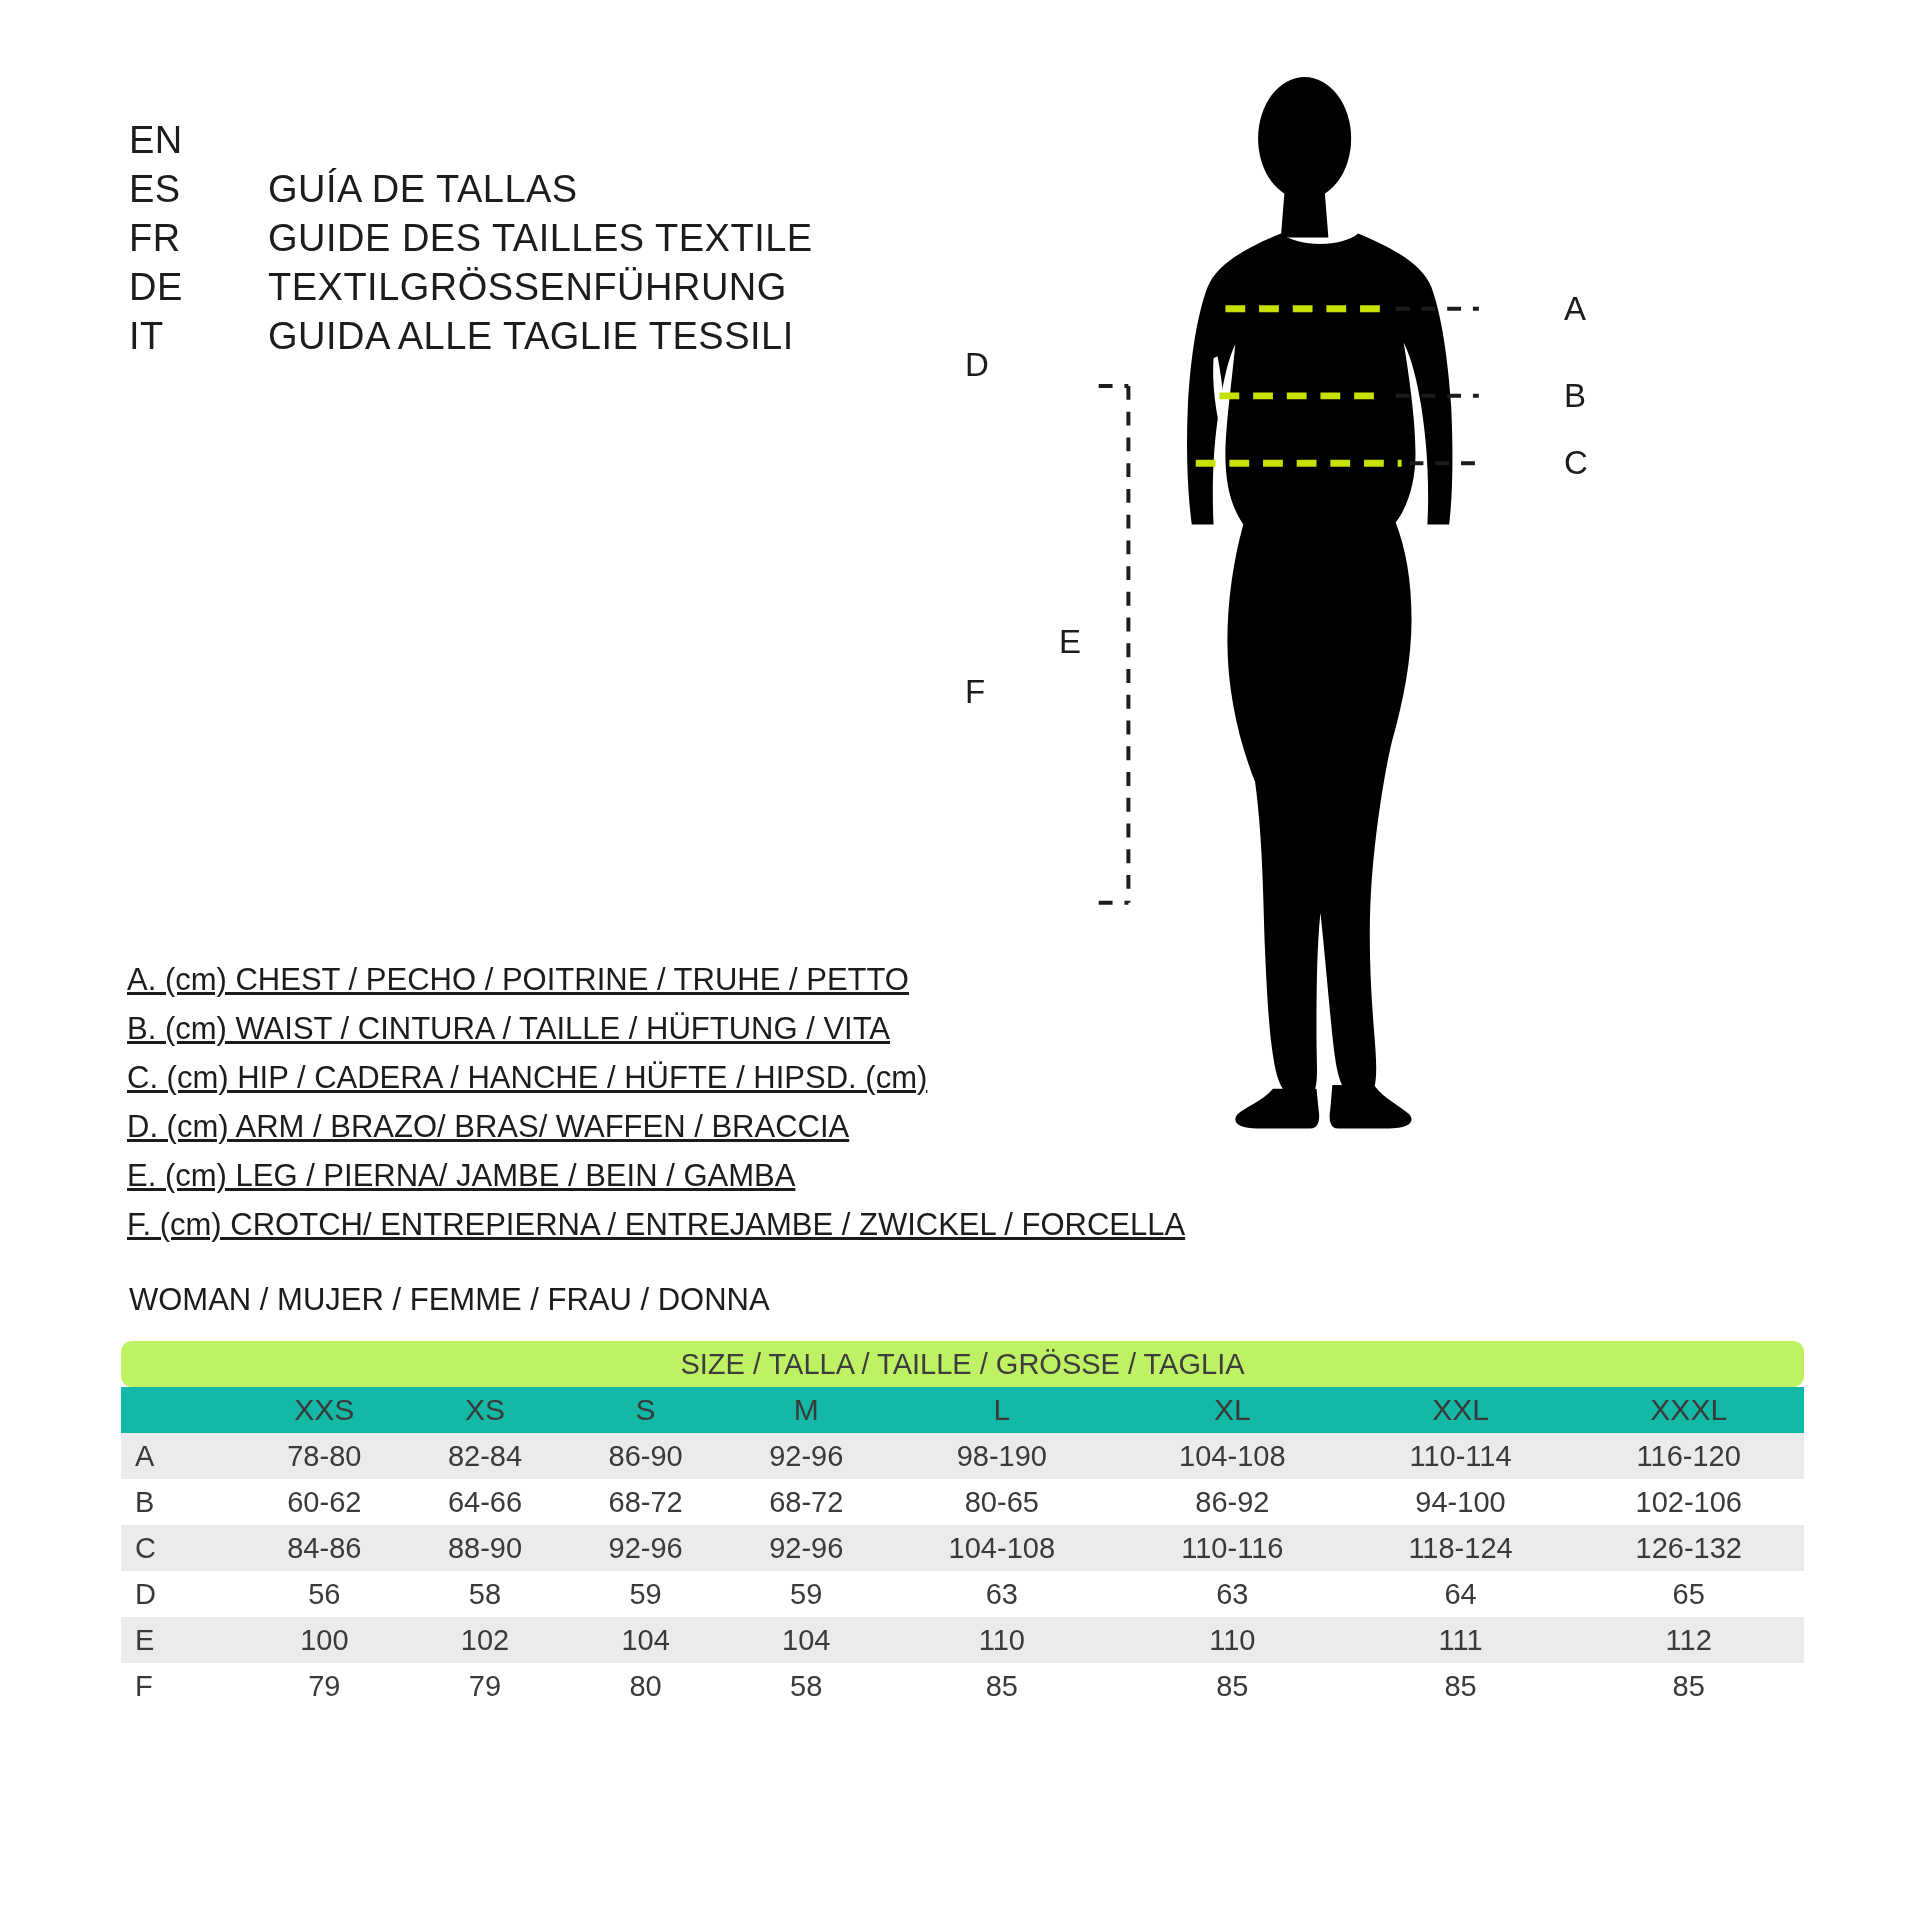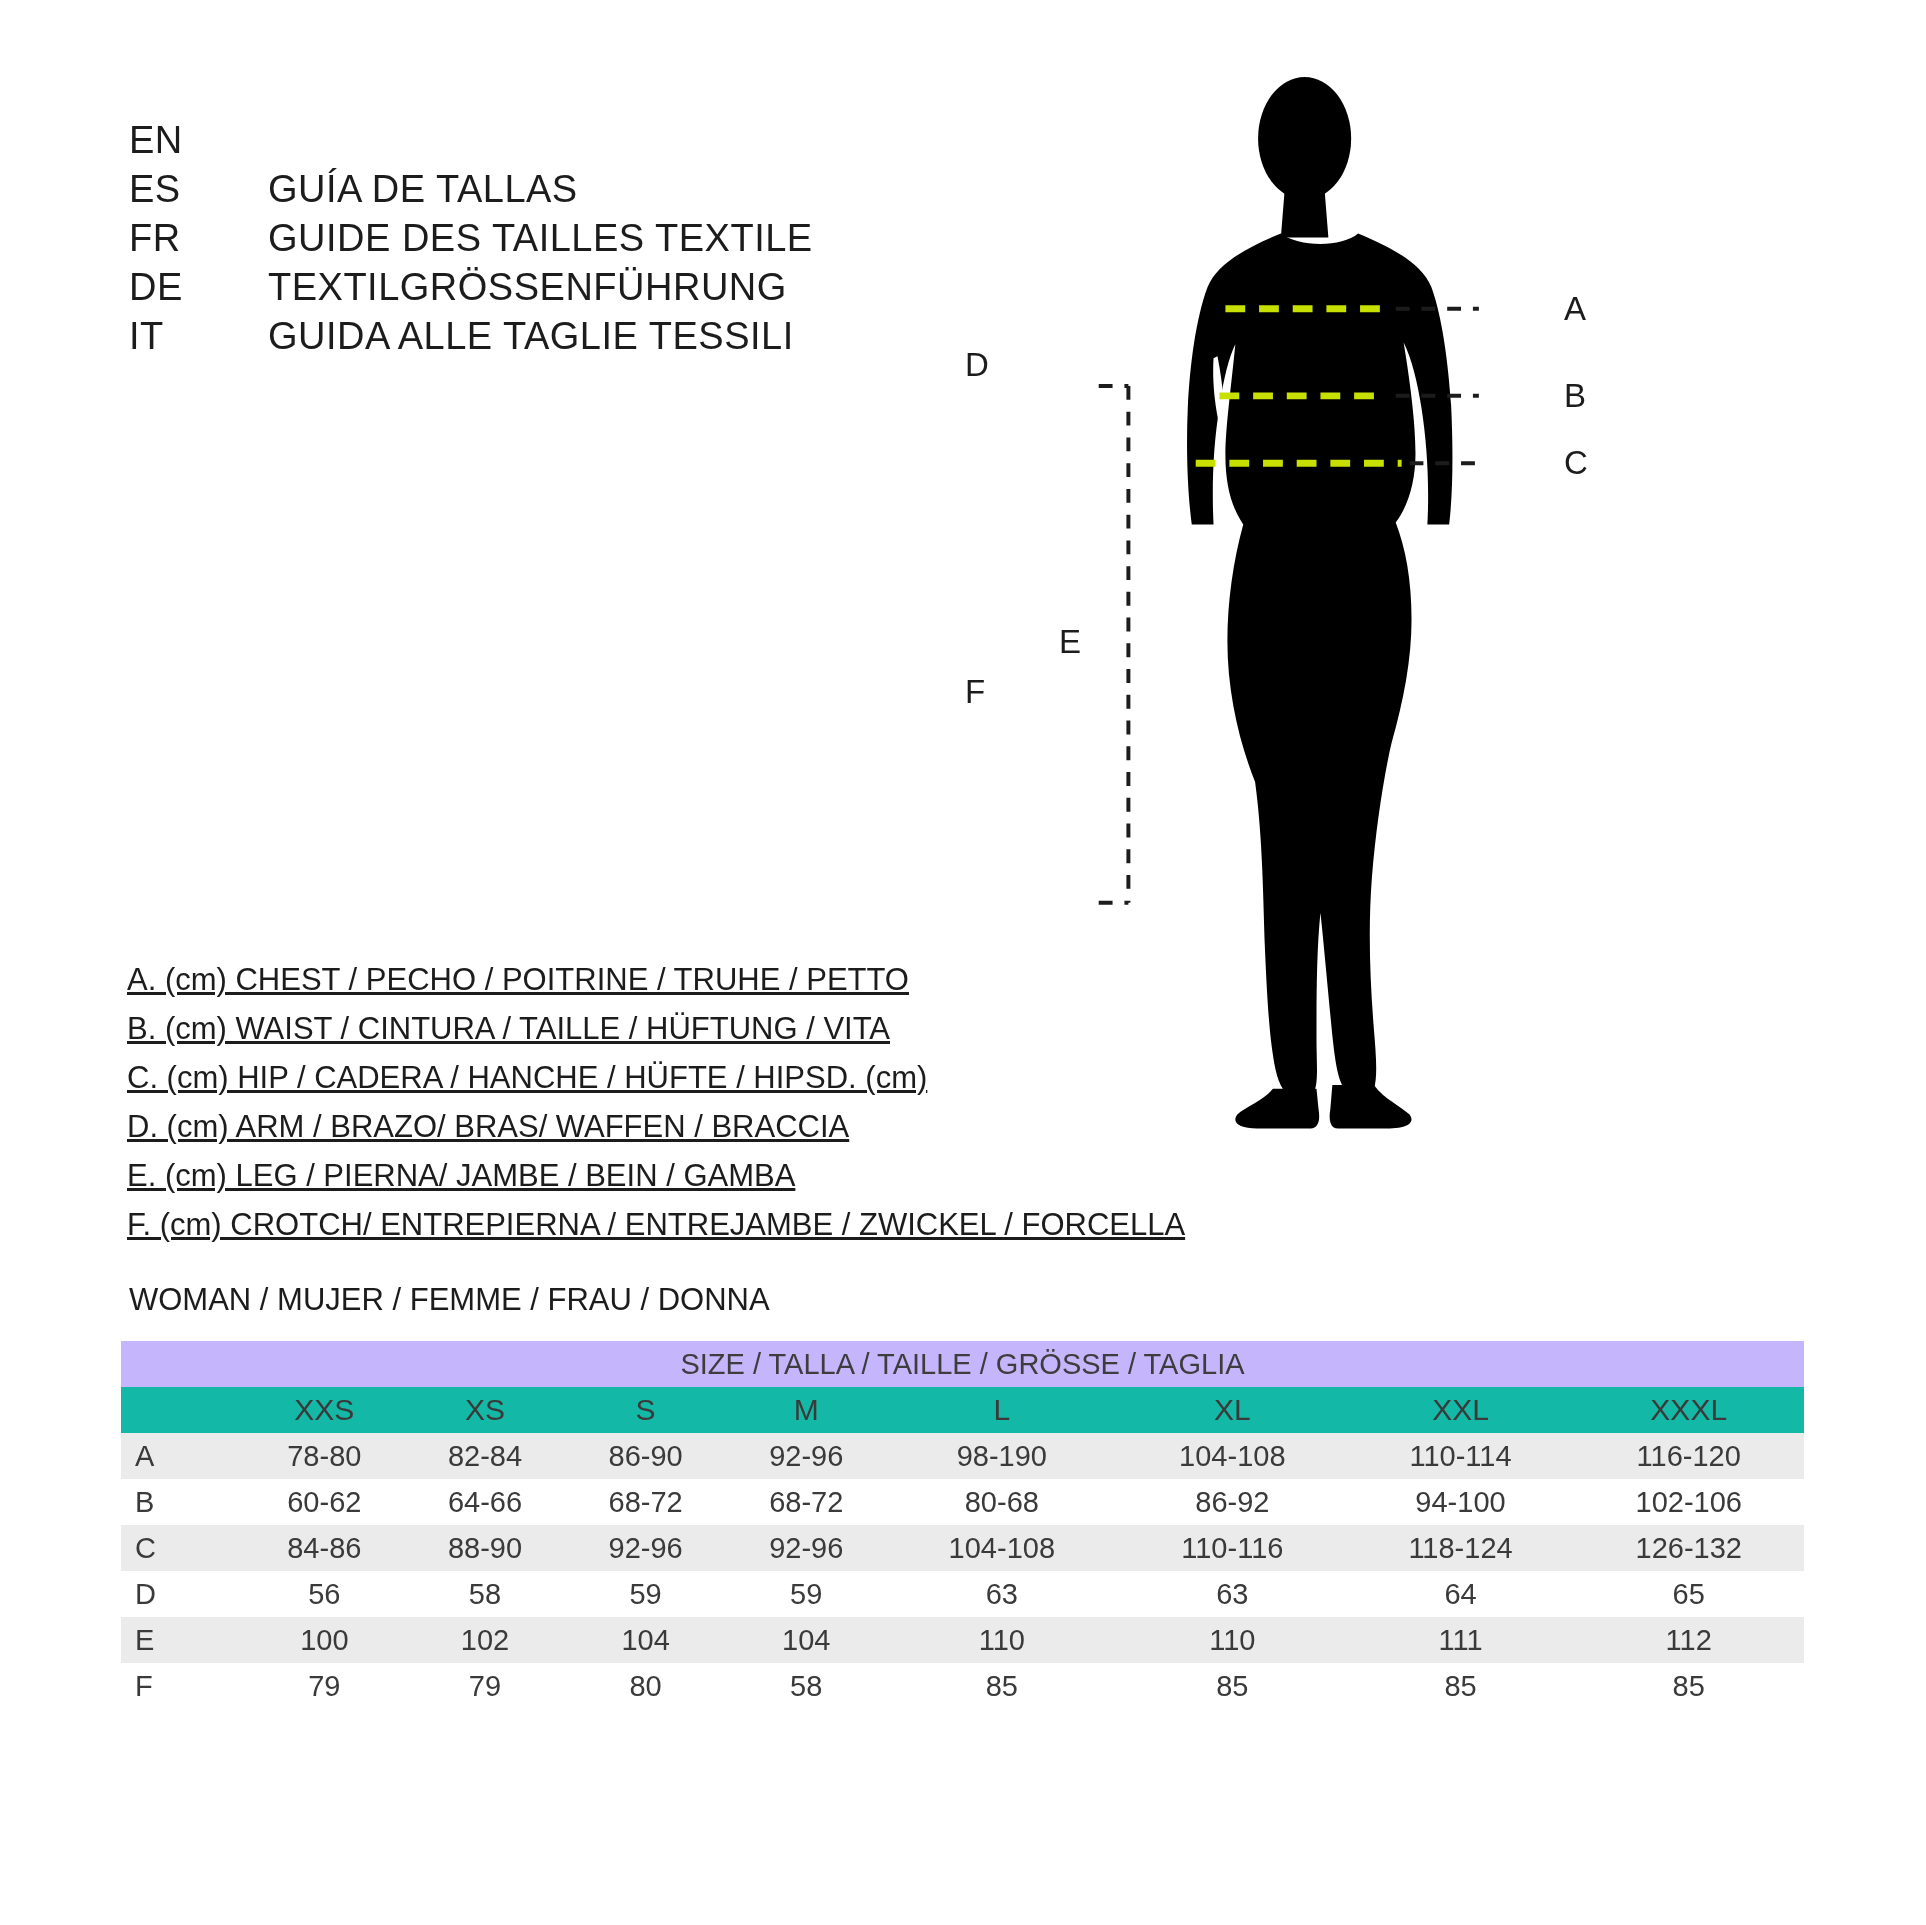"SIZE / TALLA / TAILLE" .row-head td { background: #c4b5fd -> #bef264; border-radius: none -> 11px }
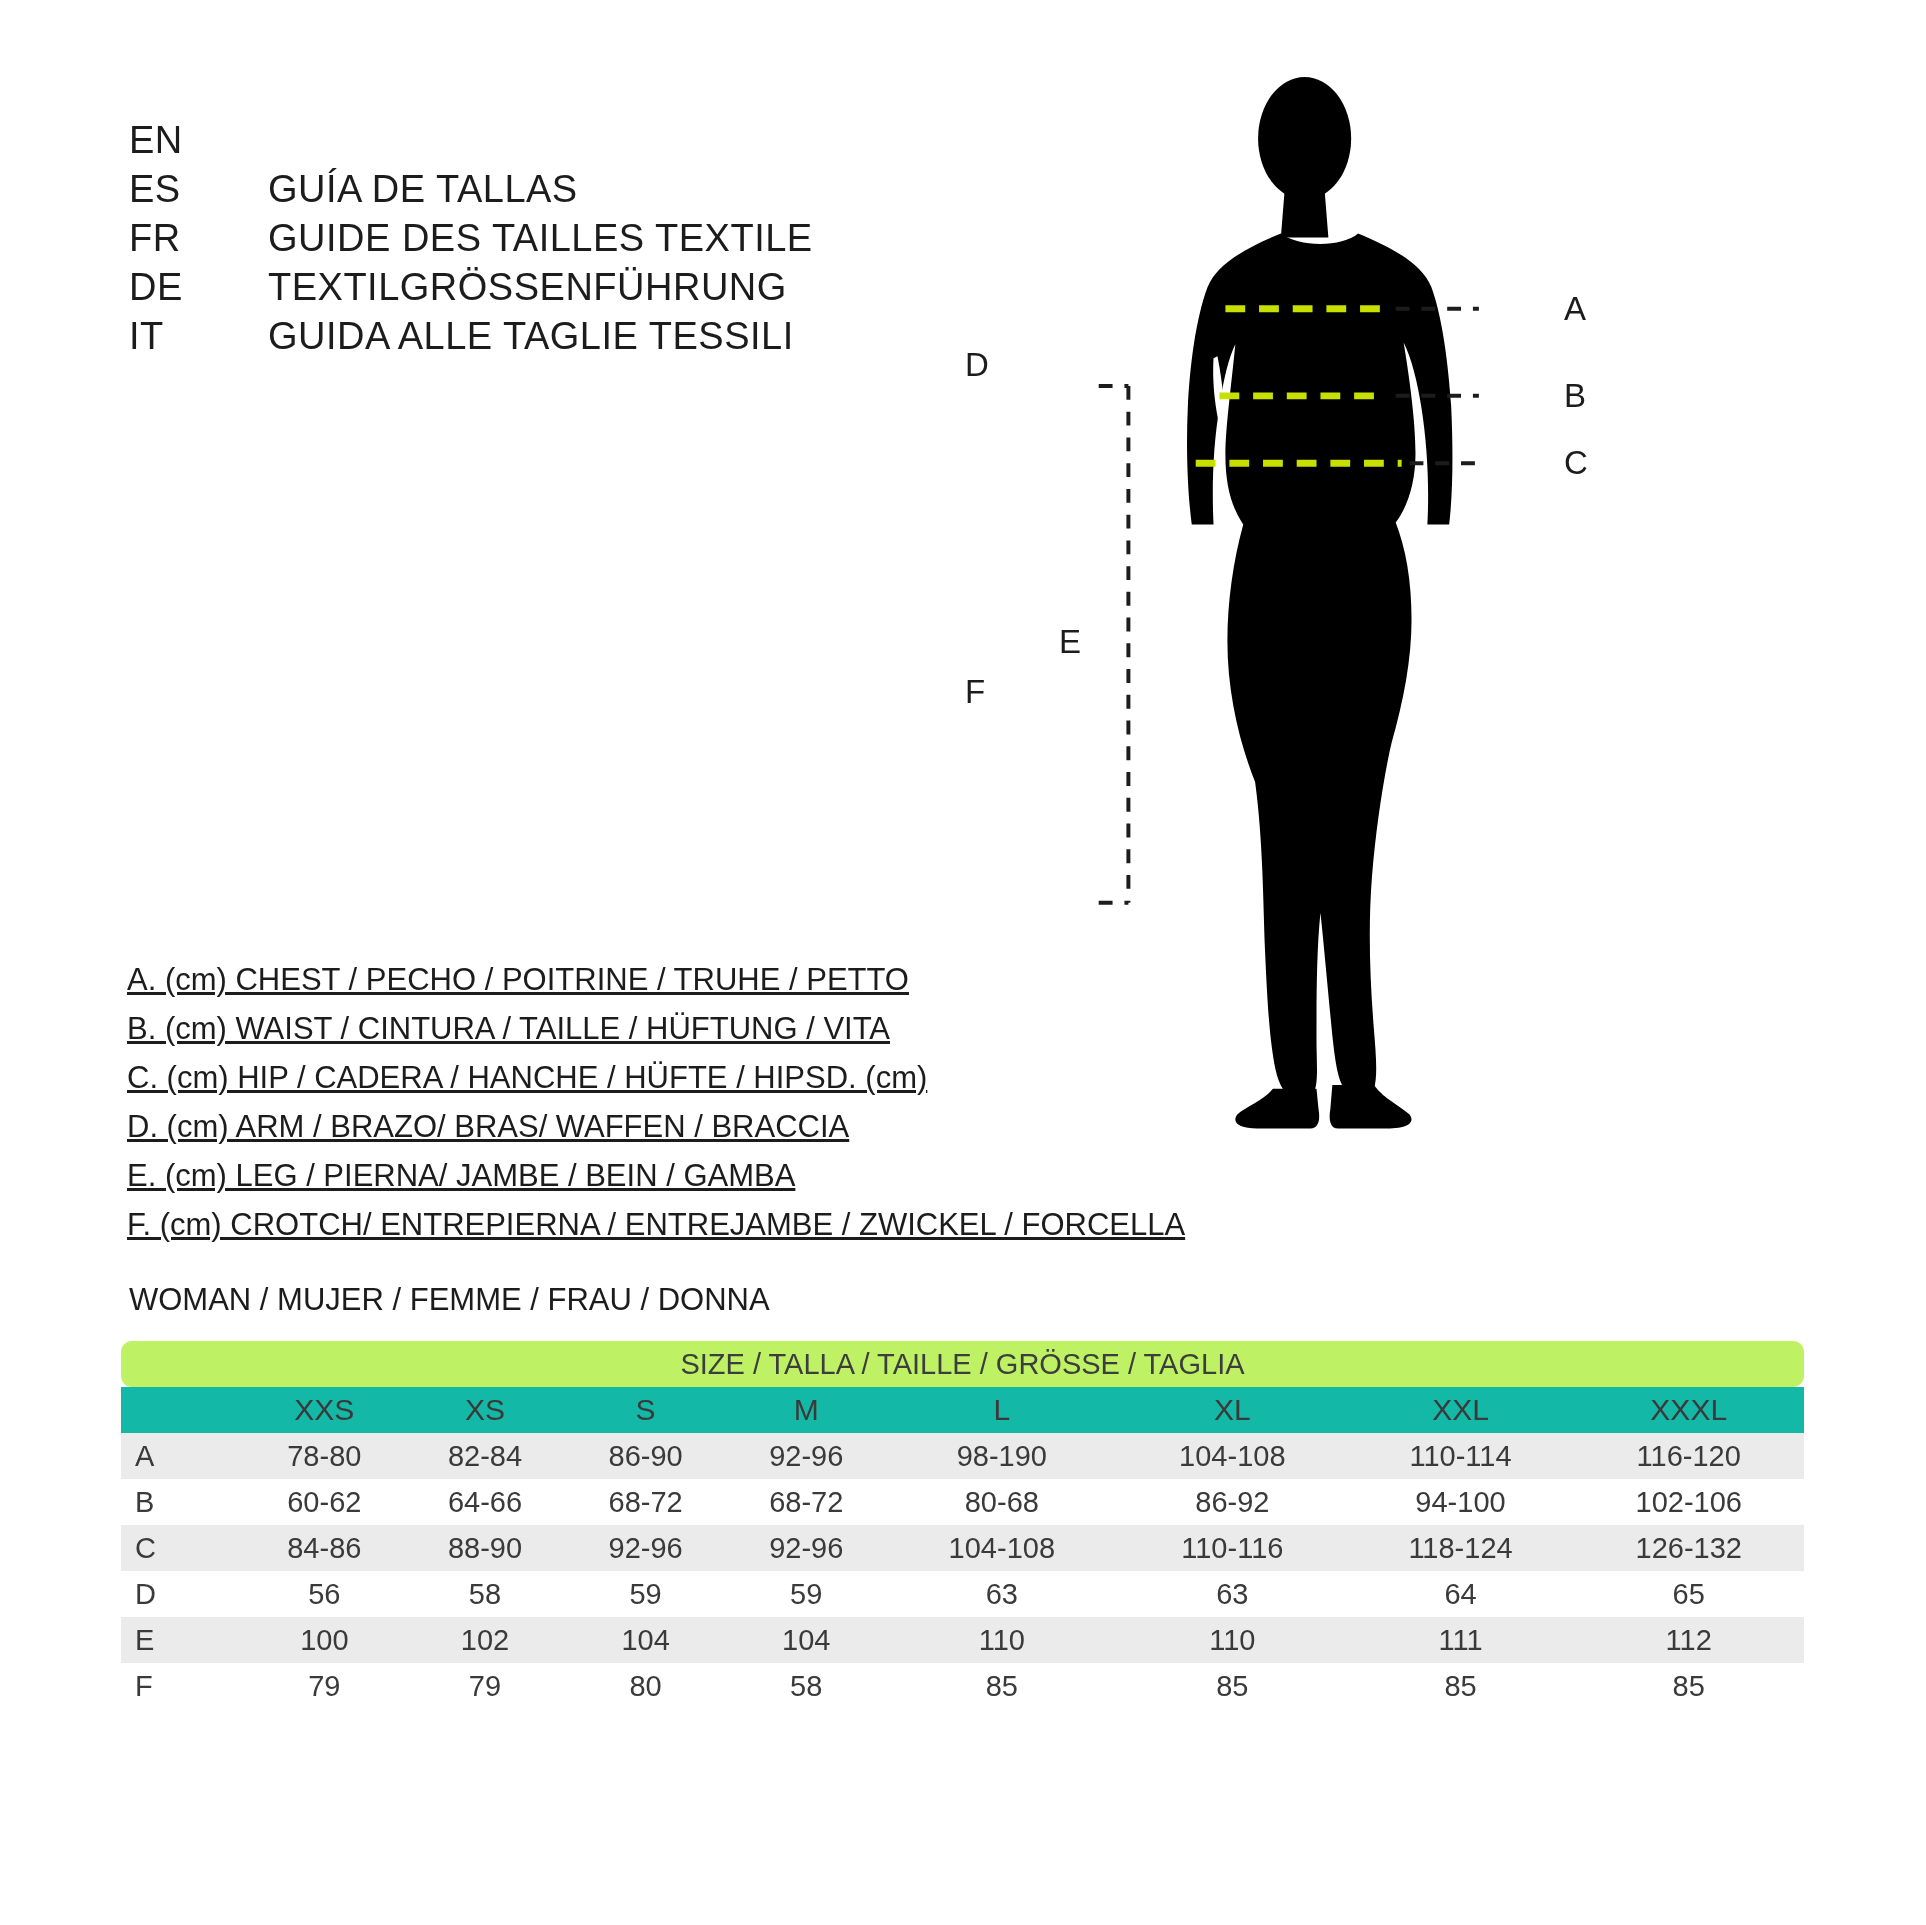"80-68" td { text: 80-68 -> 80-65 }
